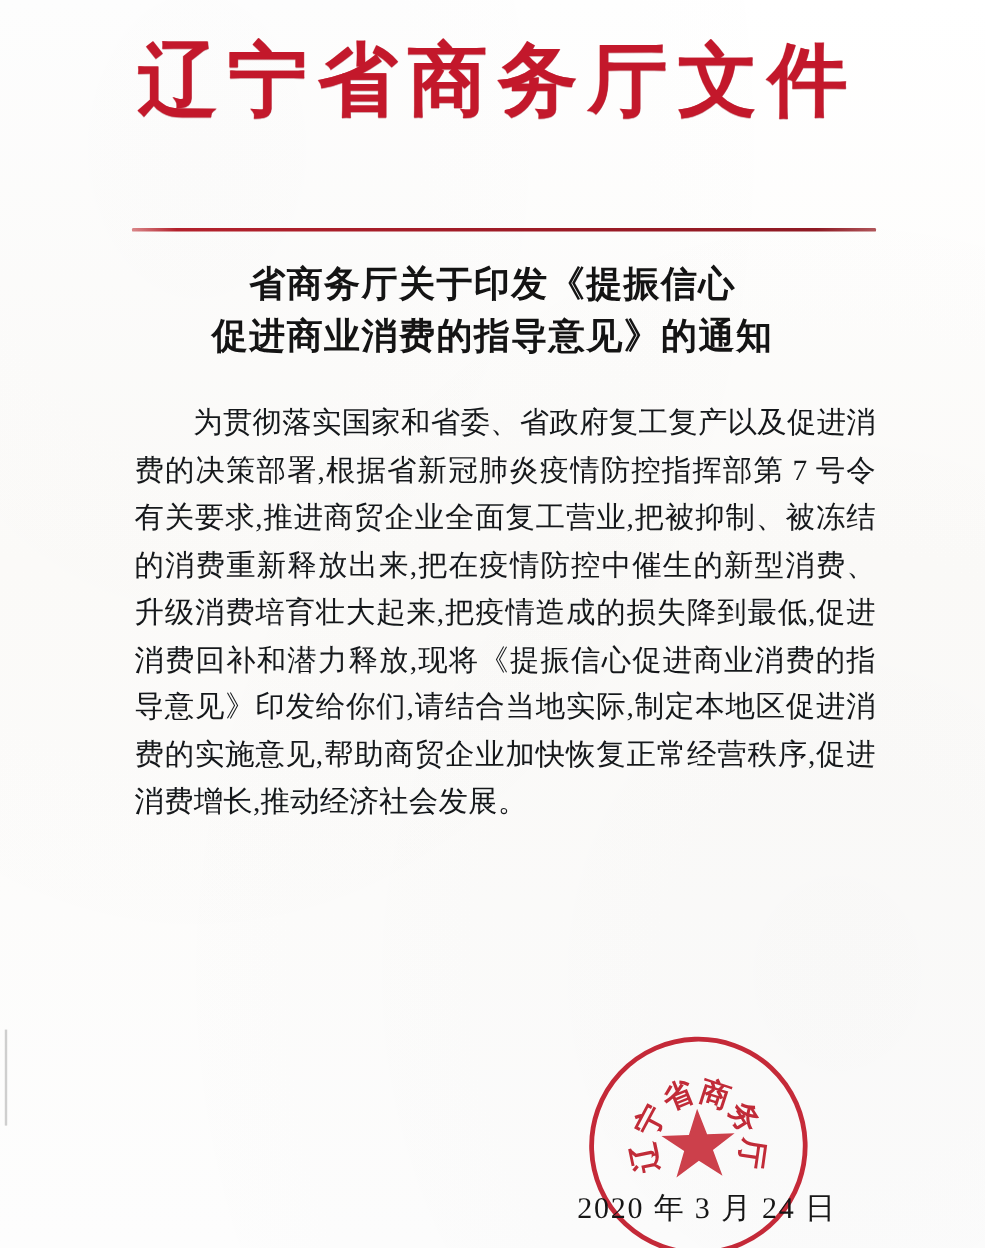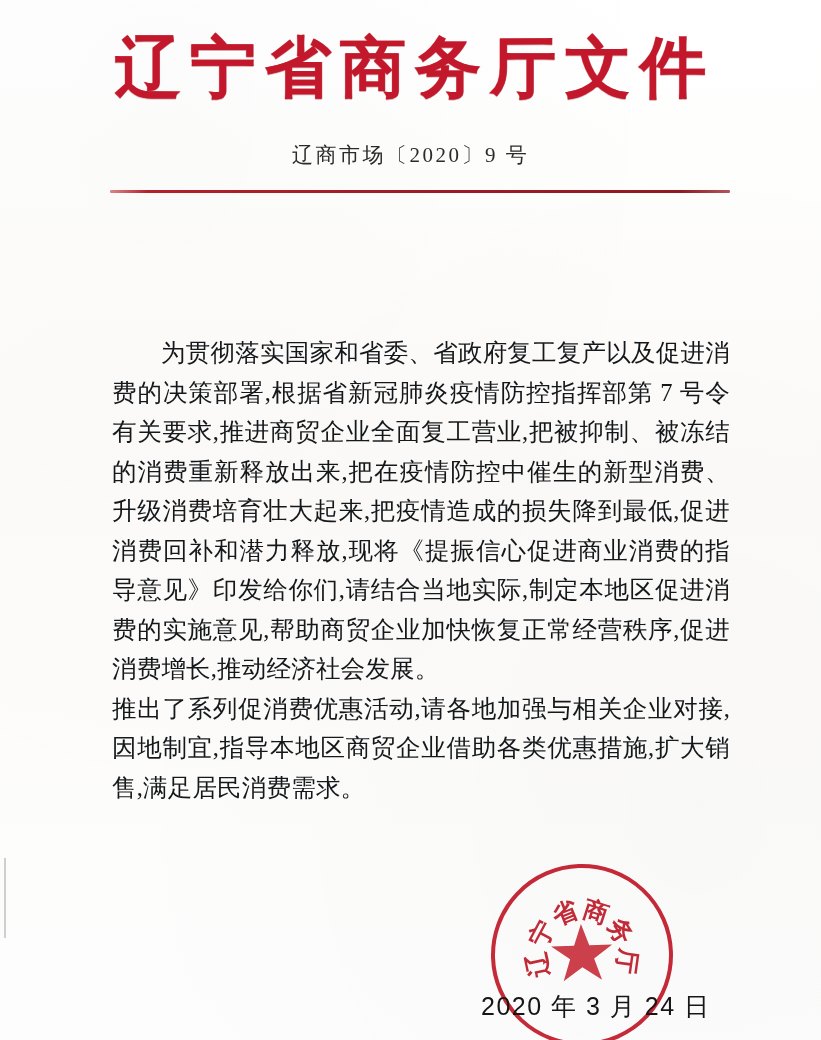"辽商市场〔2020〕9 号" div.docnum { html: <div>辽商市场〔2020〕9 号</div> -> none }
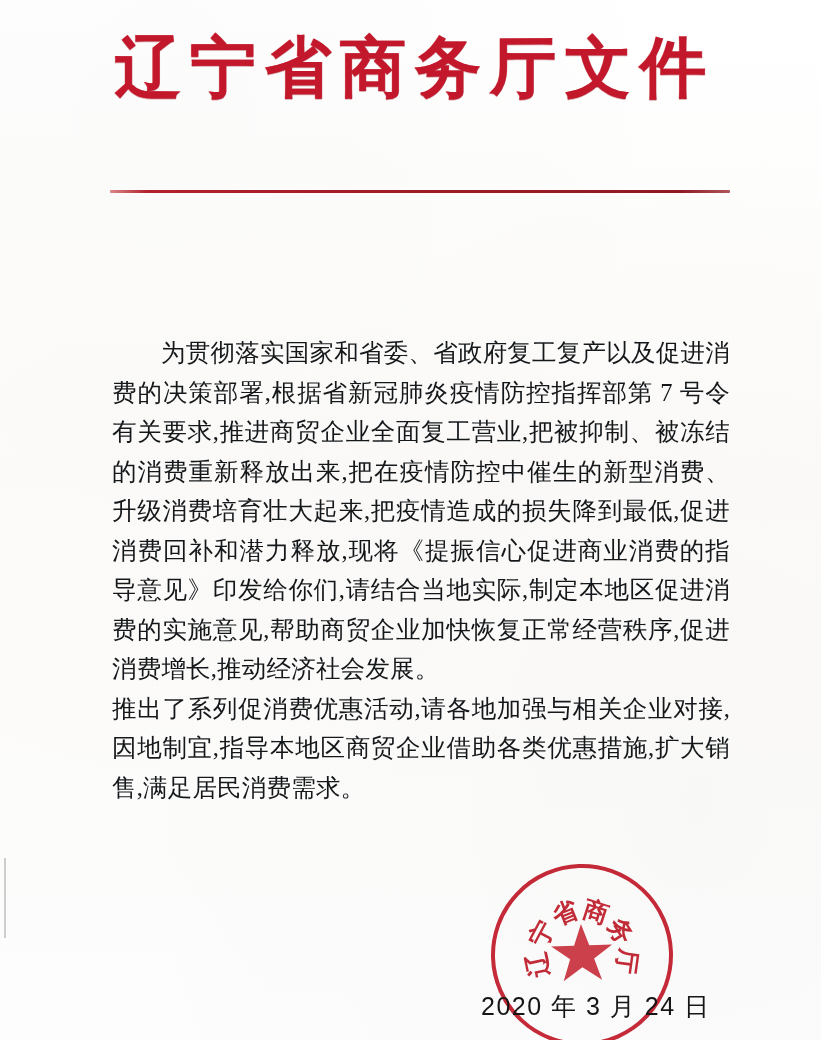"省商务厅关于印发《提振信心" div.headline { html: none -> <div> <span>省商务厅关于印发《提振信心</span> <span>促进商业消费的指导意见》的通知</span> </div> }
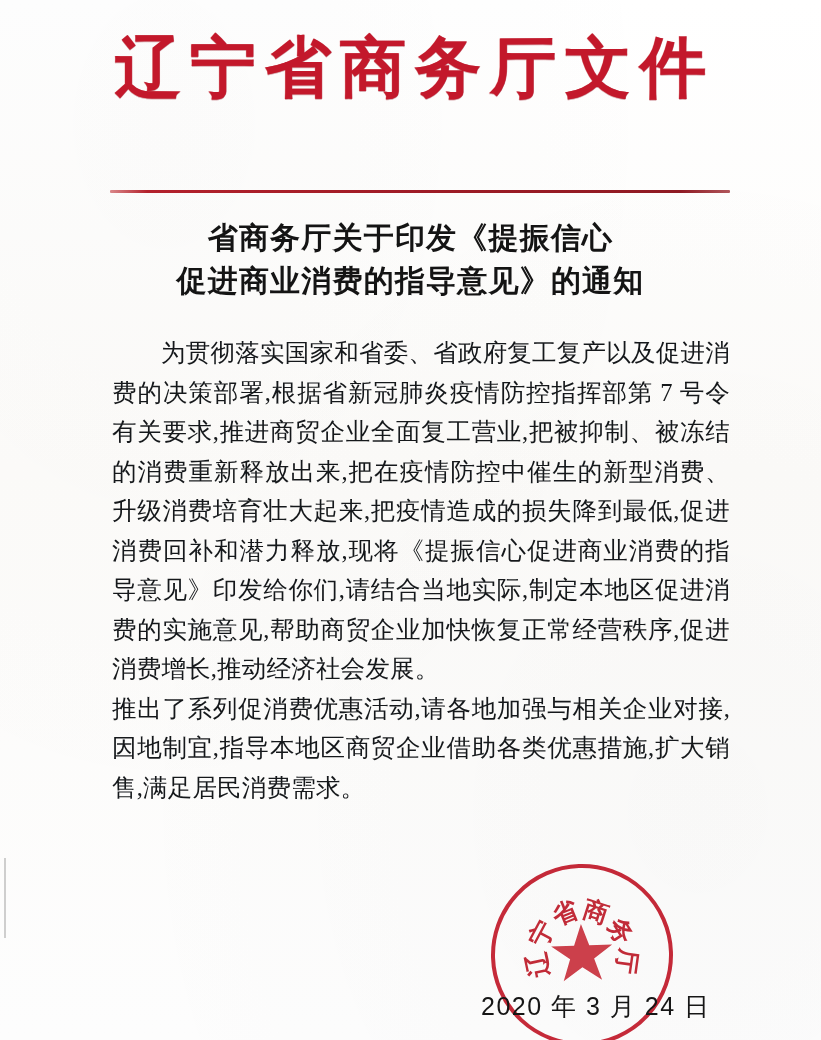"推出了系列促消费优惠活动,请各地加强与相关企业对接,因地制宜,指导本地区商贸企业" p.para { html: <p>推出了系列促消费优惠活动,请各地加强与相关企业对接,因地制宜,指导本地区商贸企业借助各类优惠措施,扩大销售,满足居民消费需求。</p> -> none }
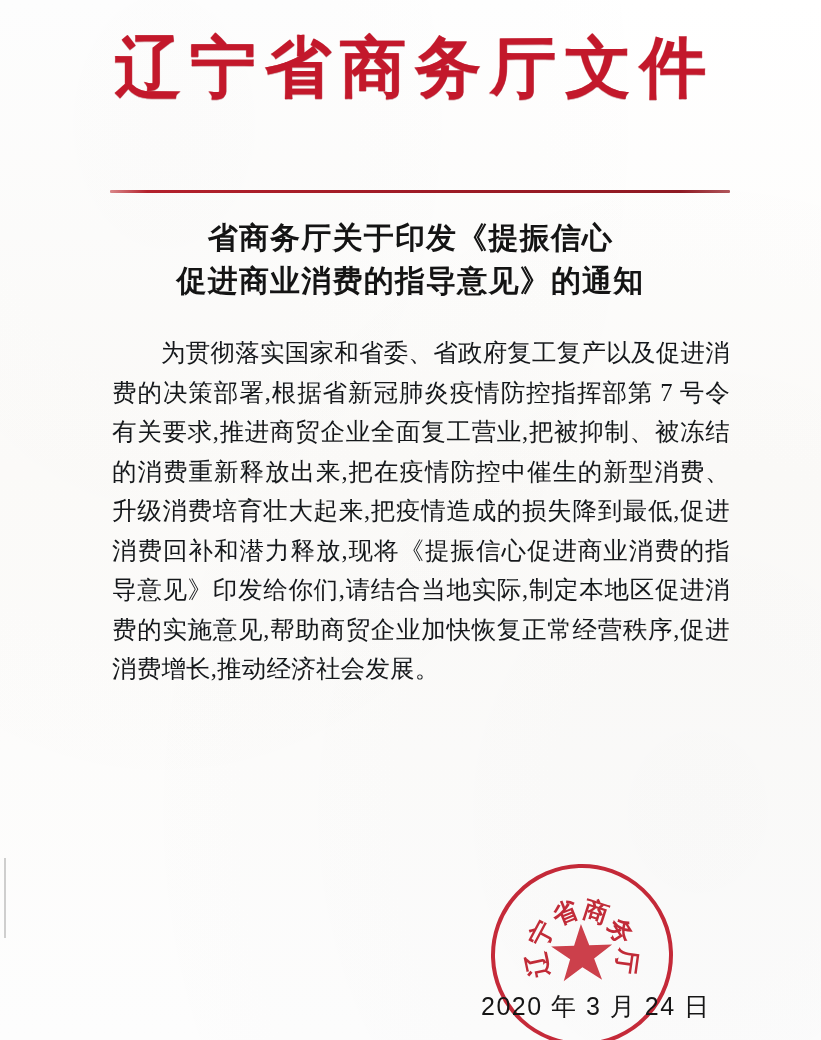"2020 年 3 月 24" .sign-date { font-family: Liberation Sans, sans-serif -> Liberation Serif, serif }
